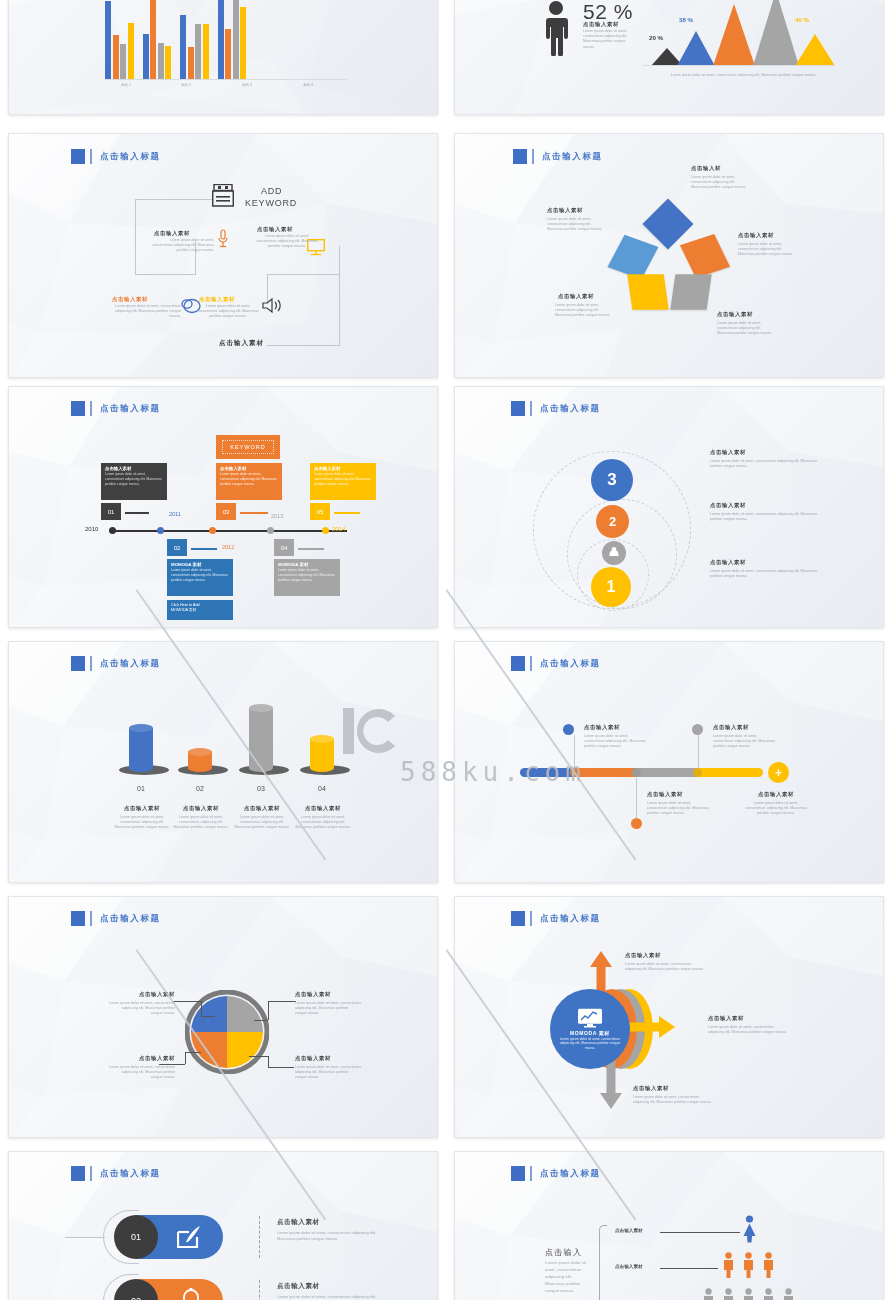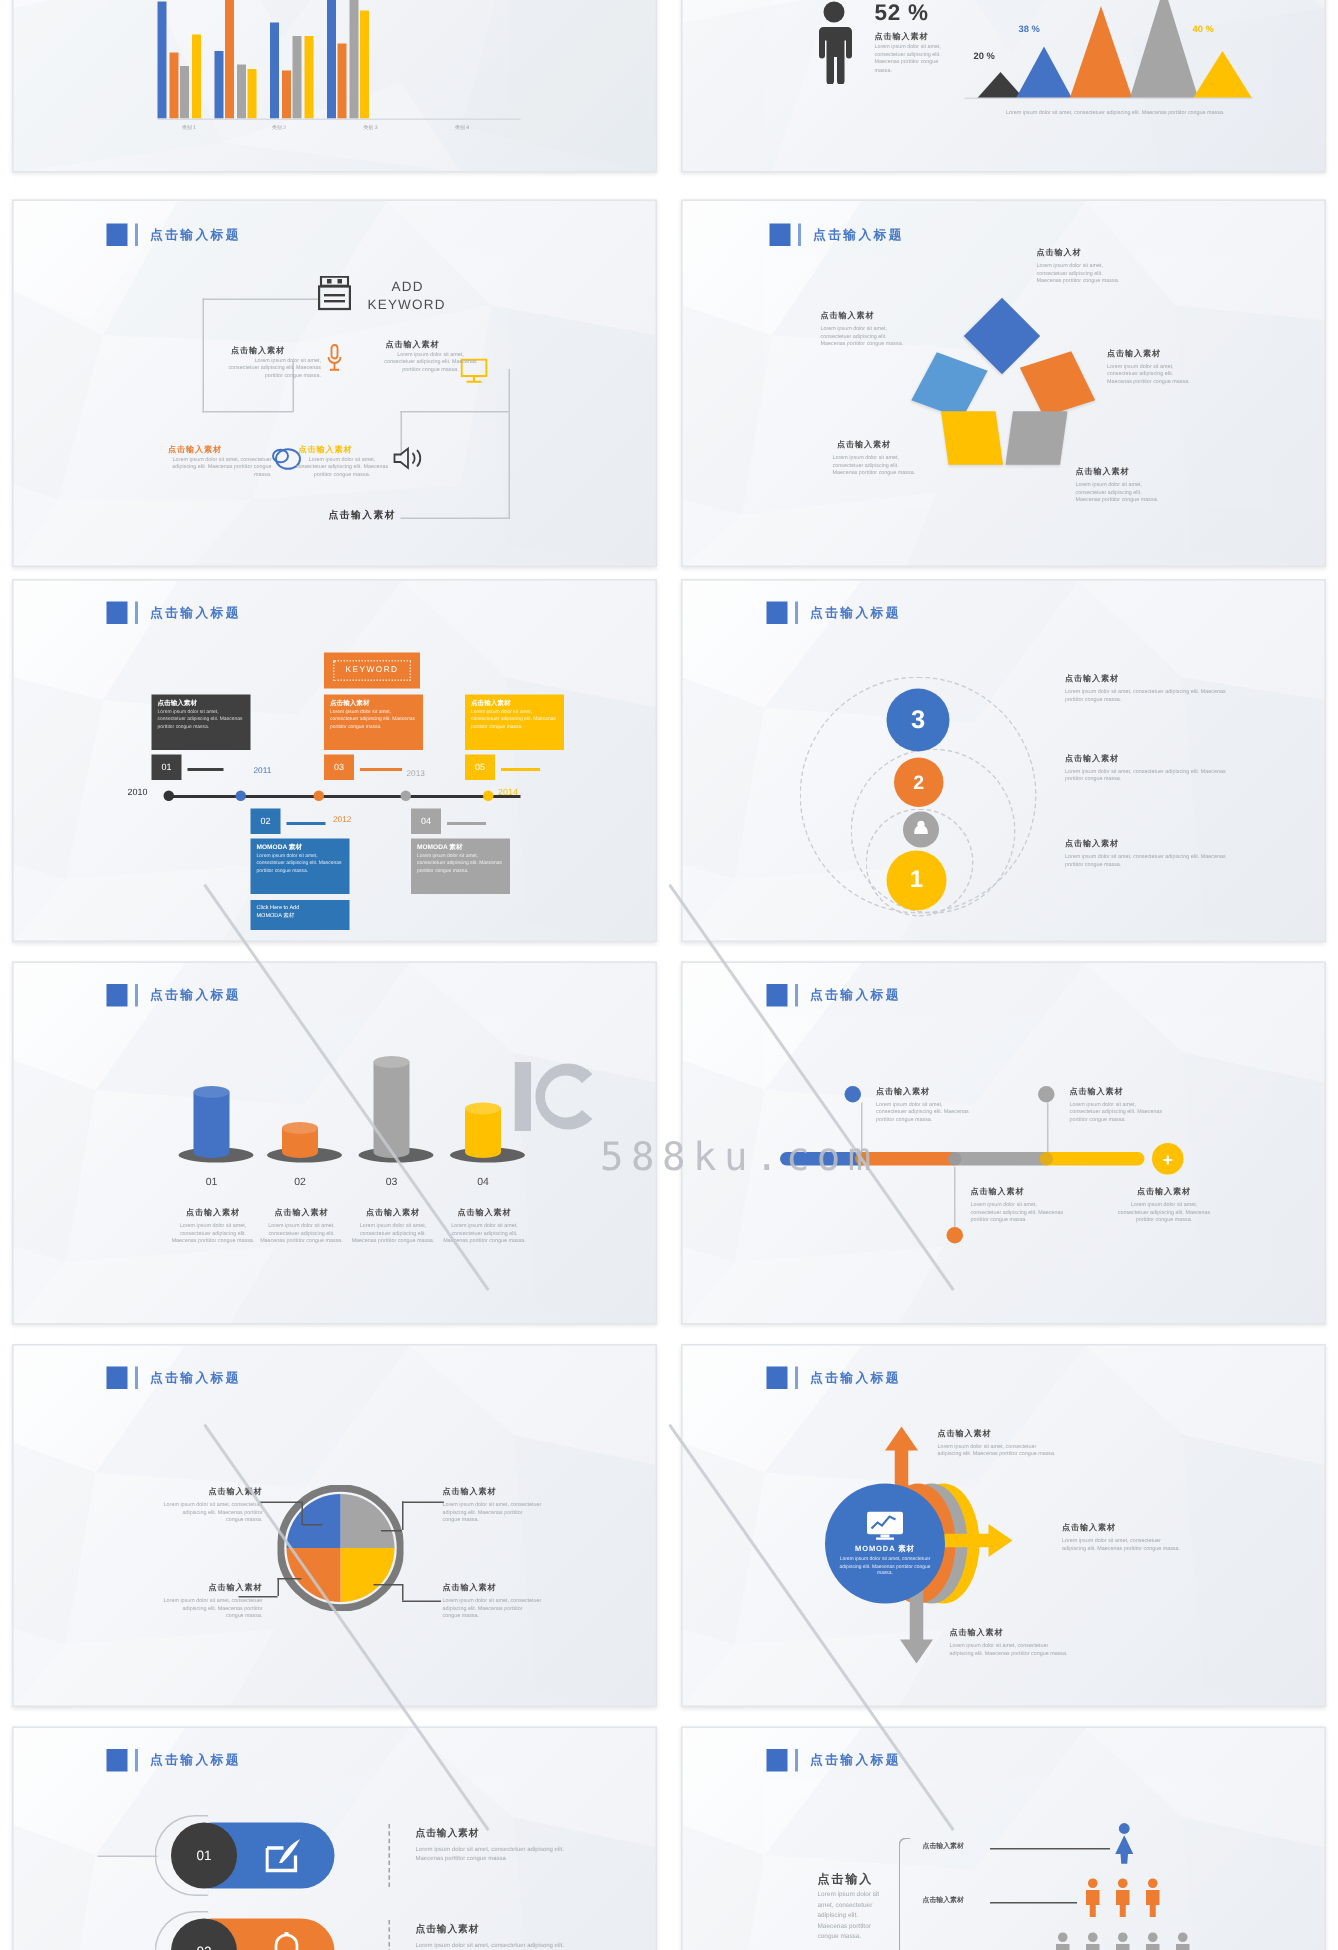"52 %" div { font-size: 15px -> 21px; font-weight: 700 -> 400 }
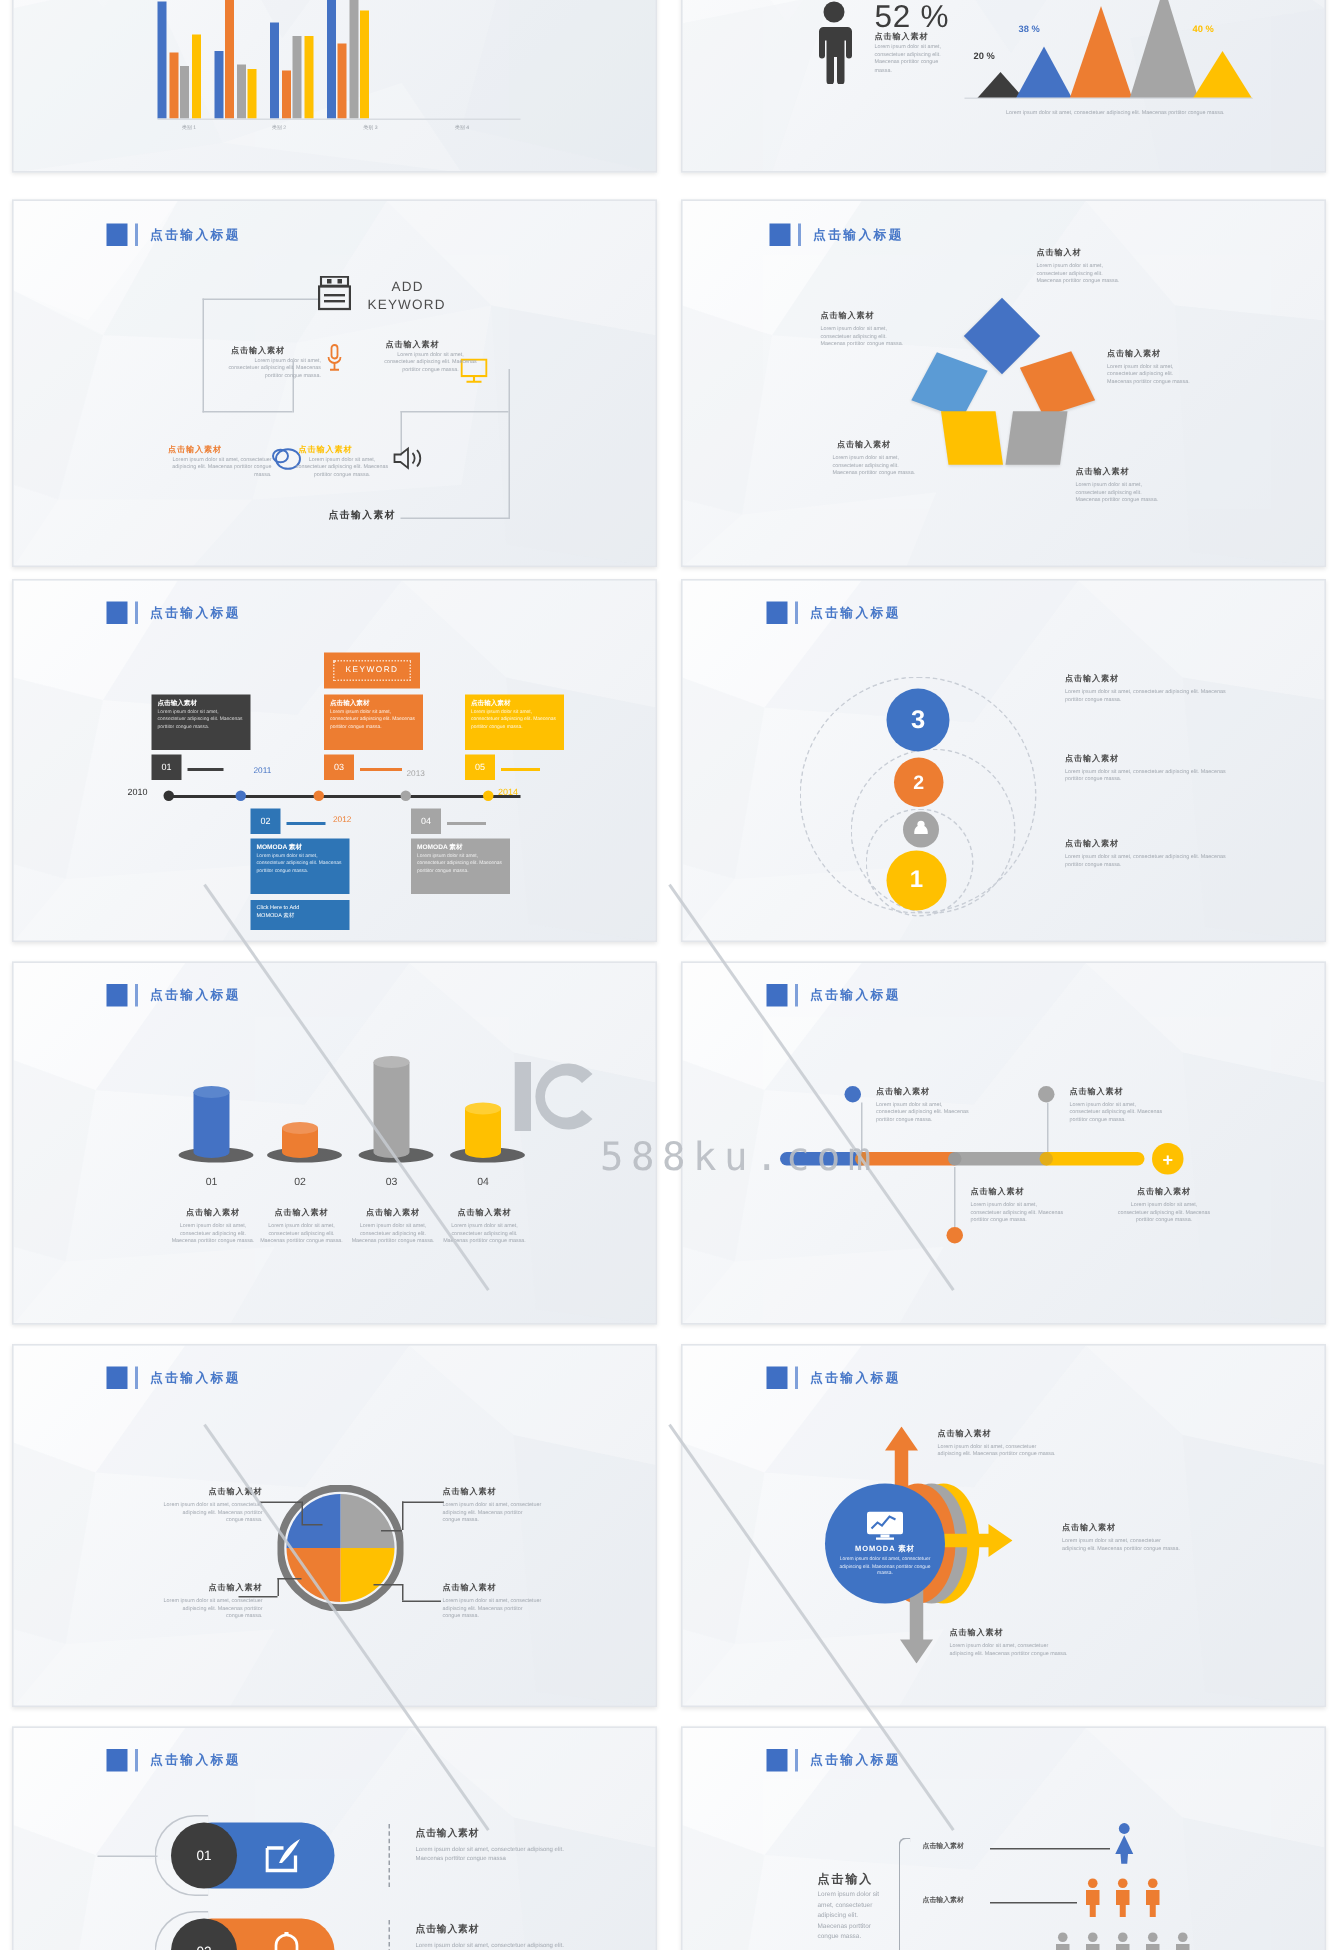"点击输入" div { font-weight: 700 -> 400 }
